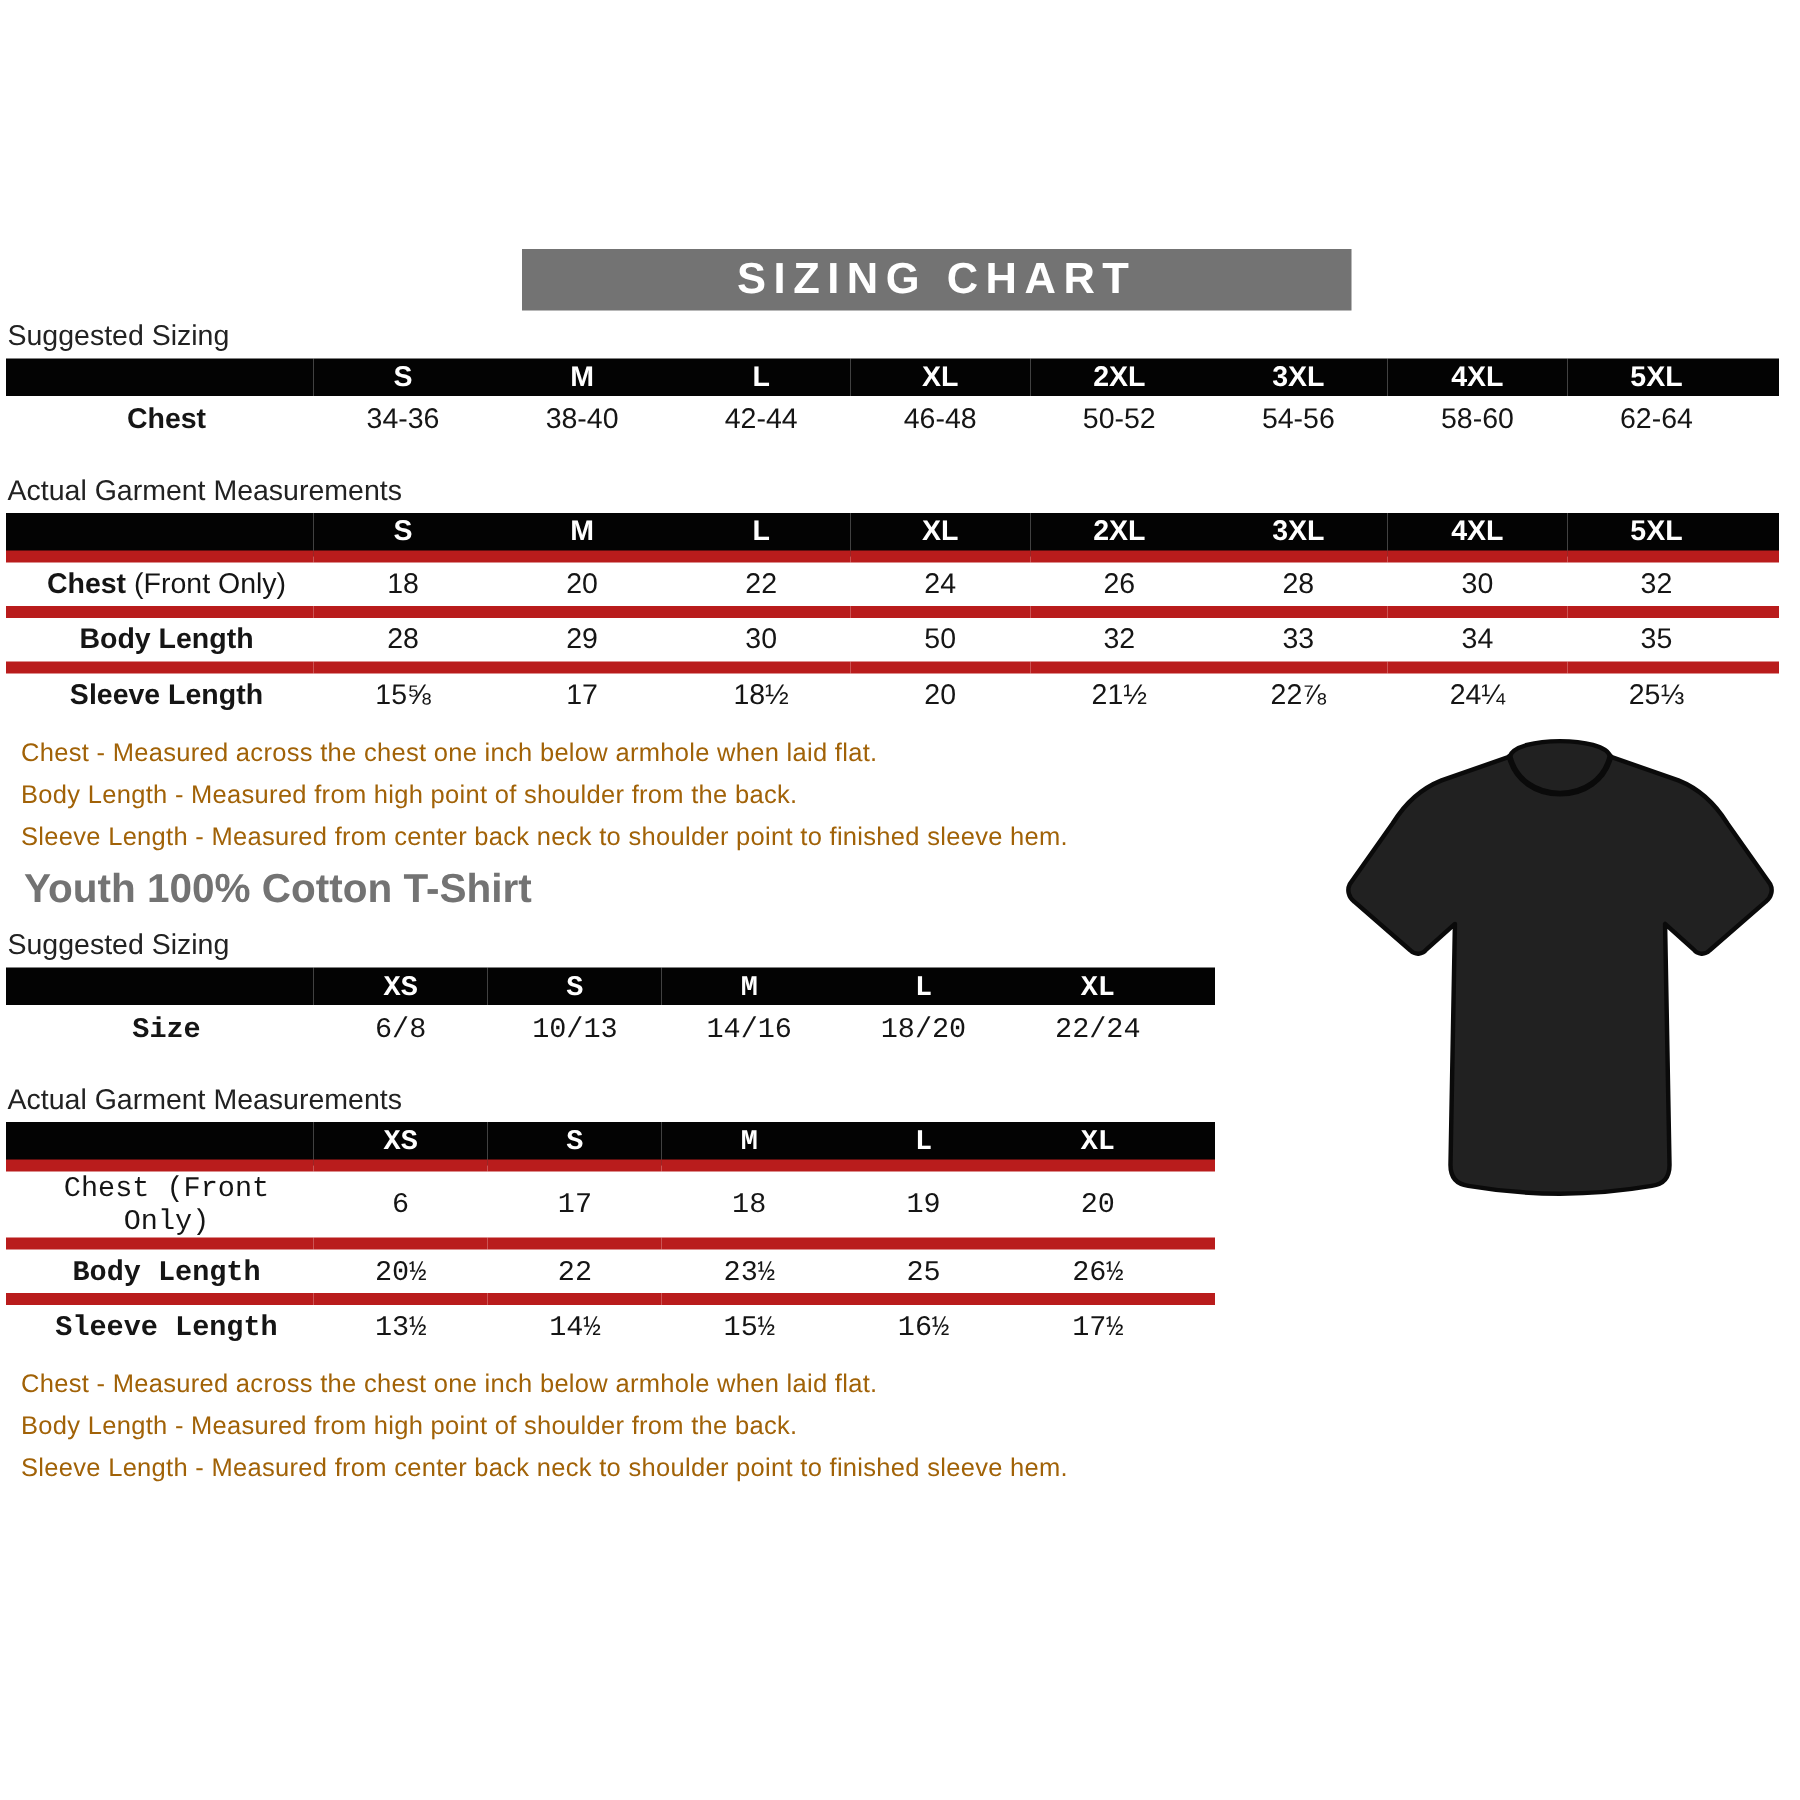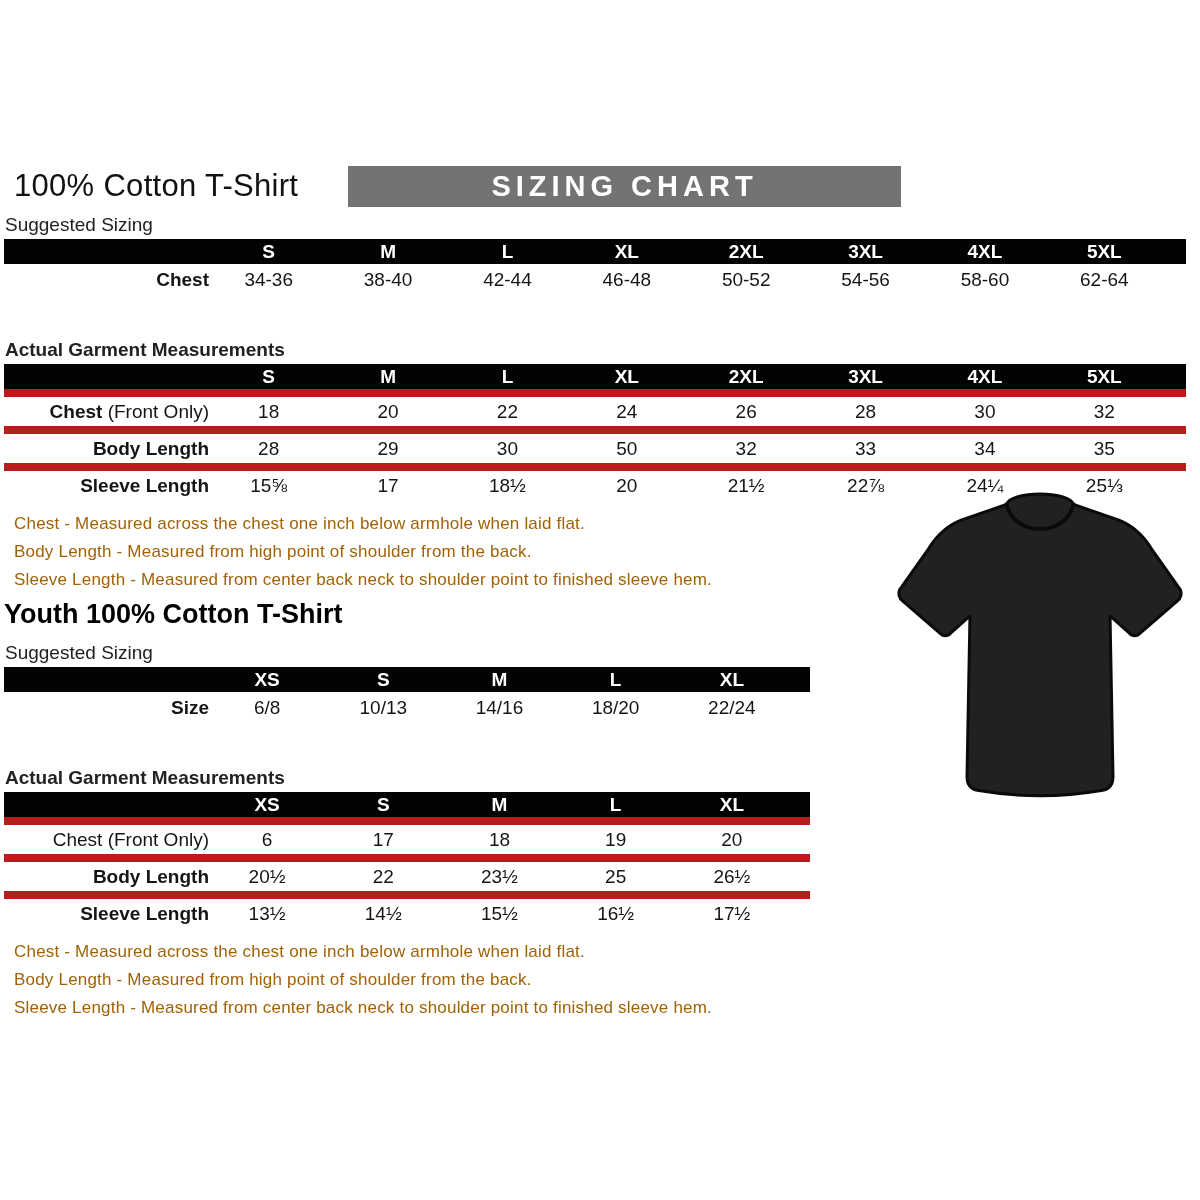"100% Cotton T-Shirt" span.page-title { html: <span>100% Cotton T-Shirt</span> -> none }
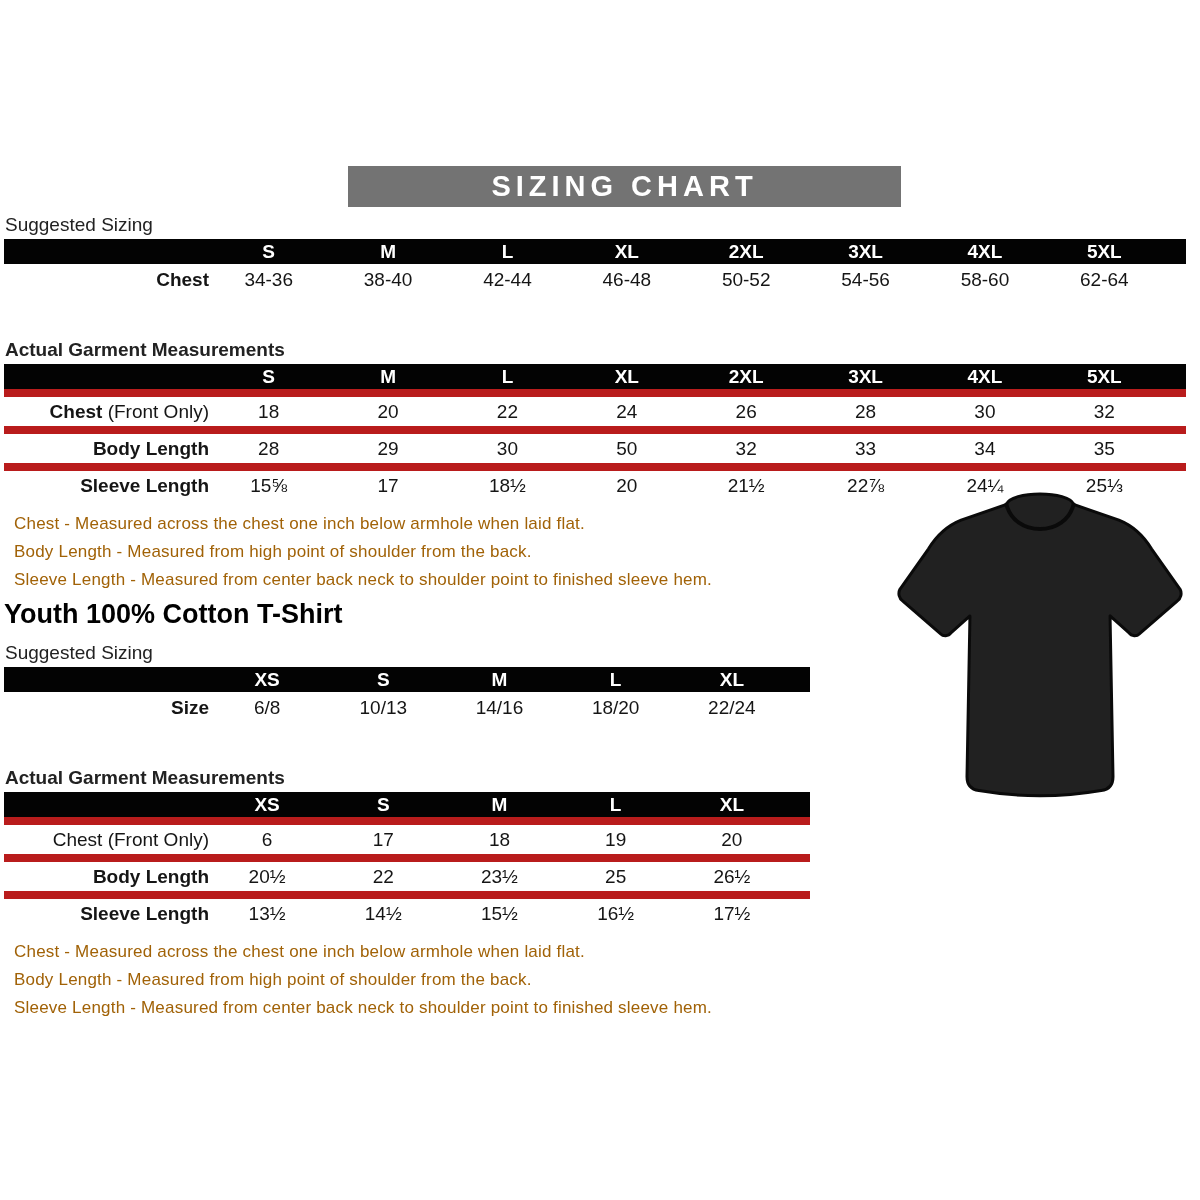"Chest" td.lbl { text-align: right -> center }
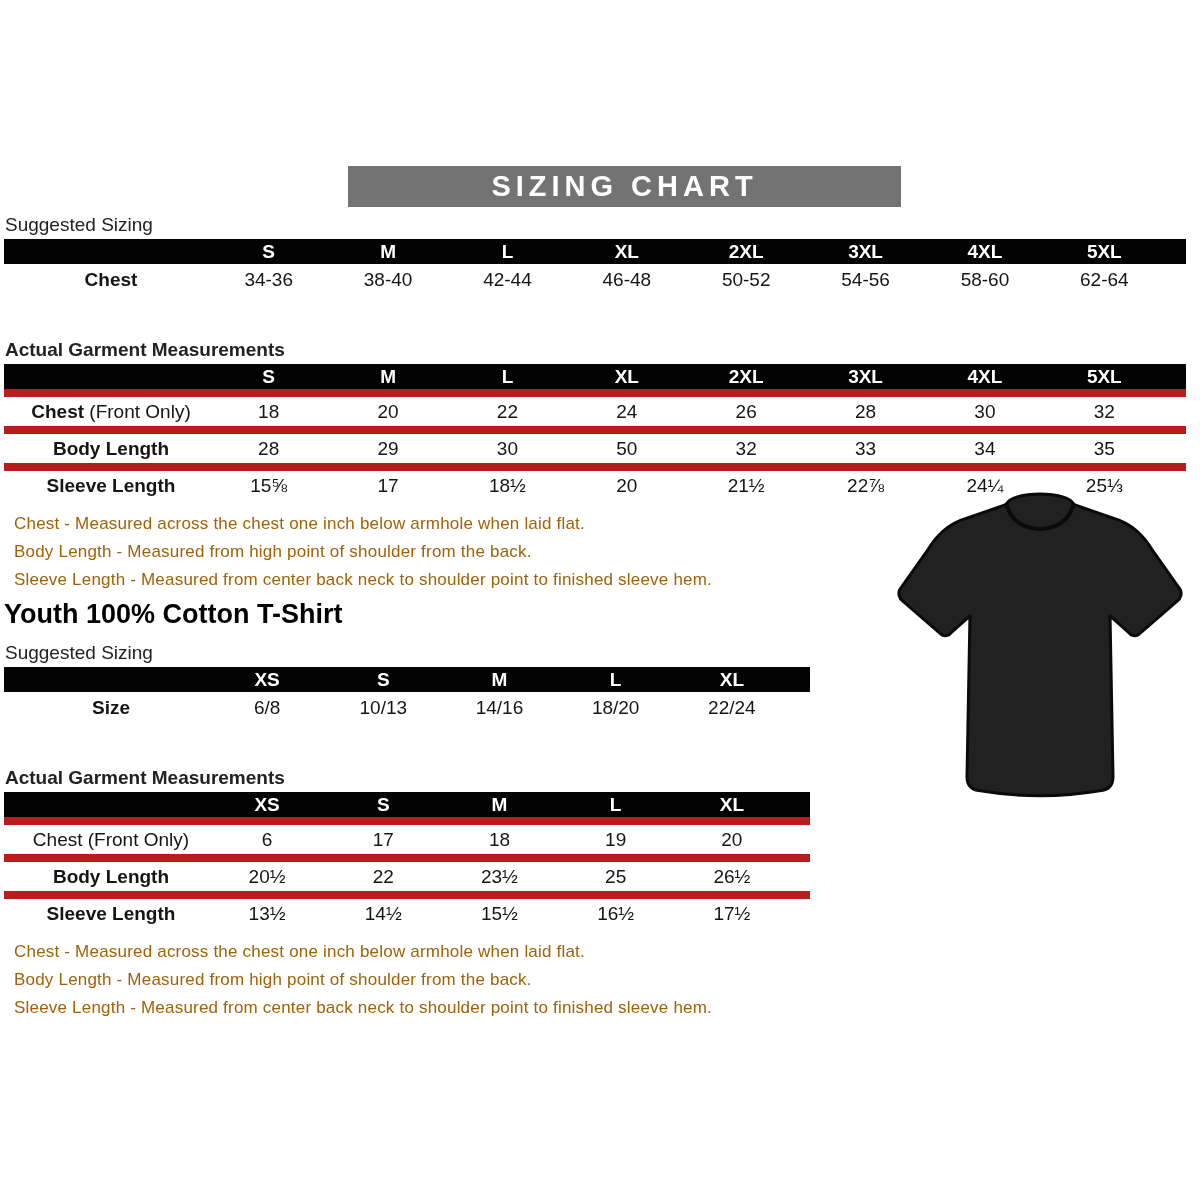"Actual Garment Measurements" .gap-label { font-weight: bold -> none; margin-top: 44px -> 22px }
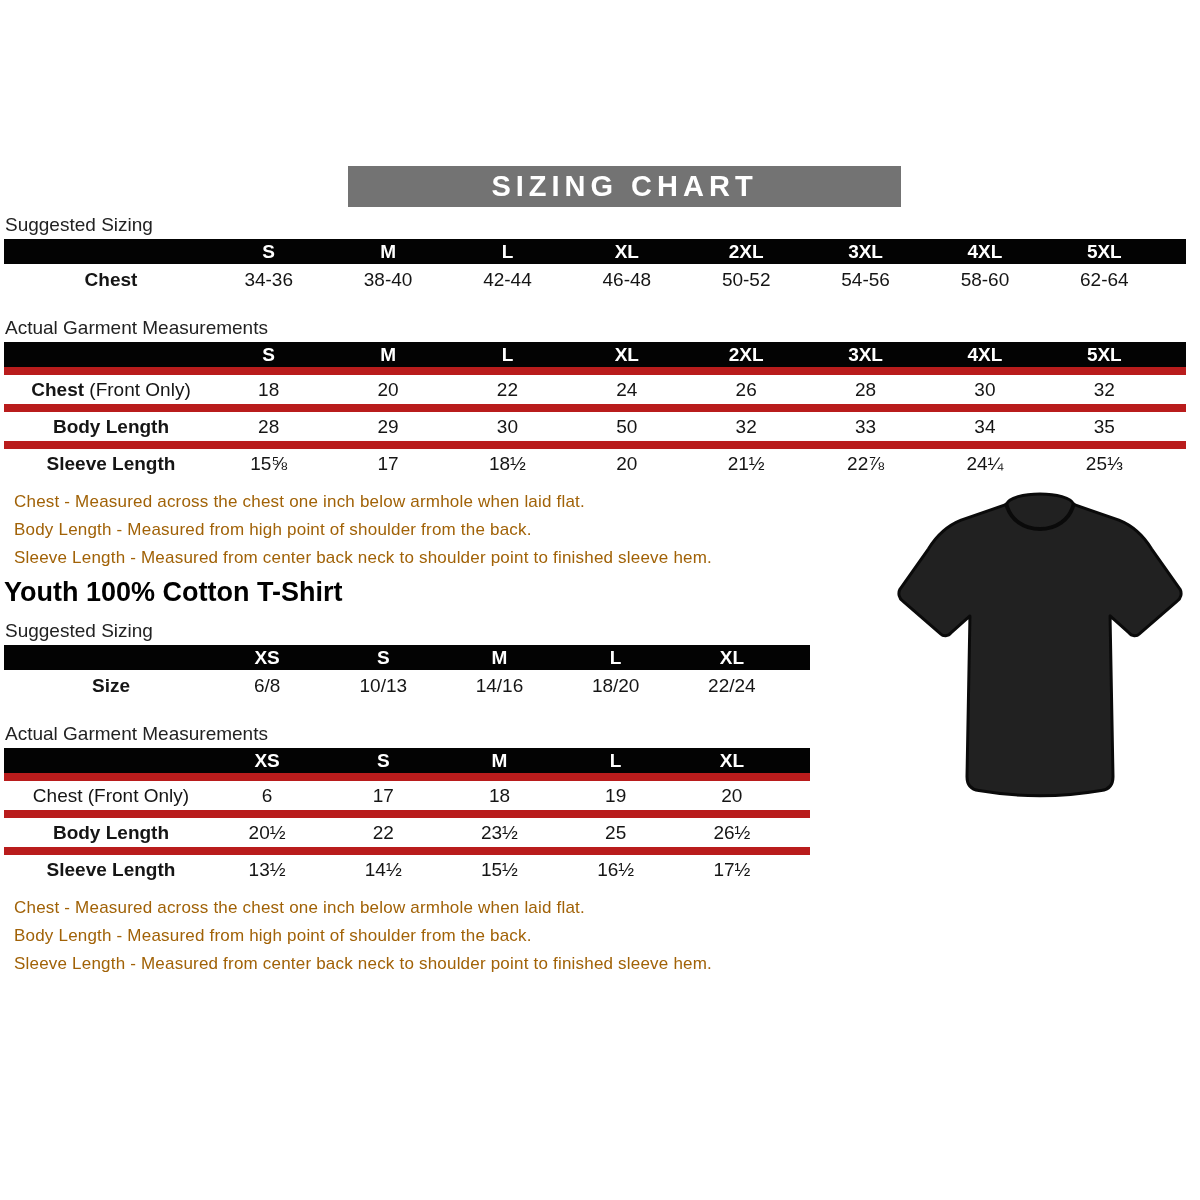"Youth 100% Cotton T-Shirt" .youth-title { color: #000000 -> #737373; margin: 4px 0 0 0 -> 4px 0 0 12px }
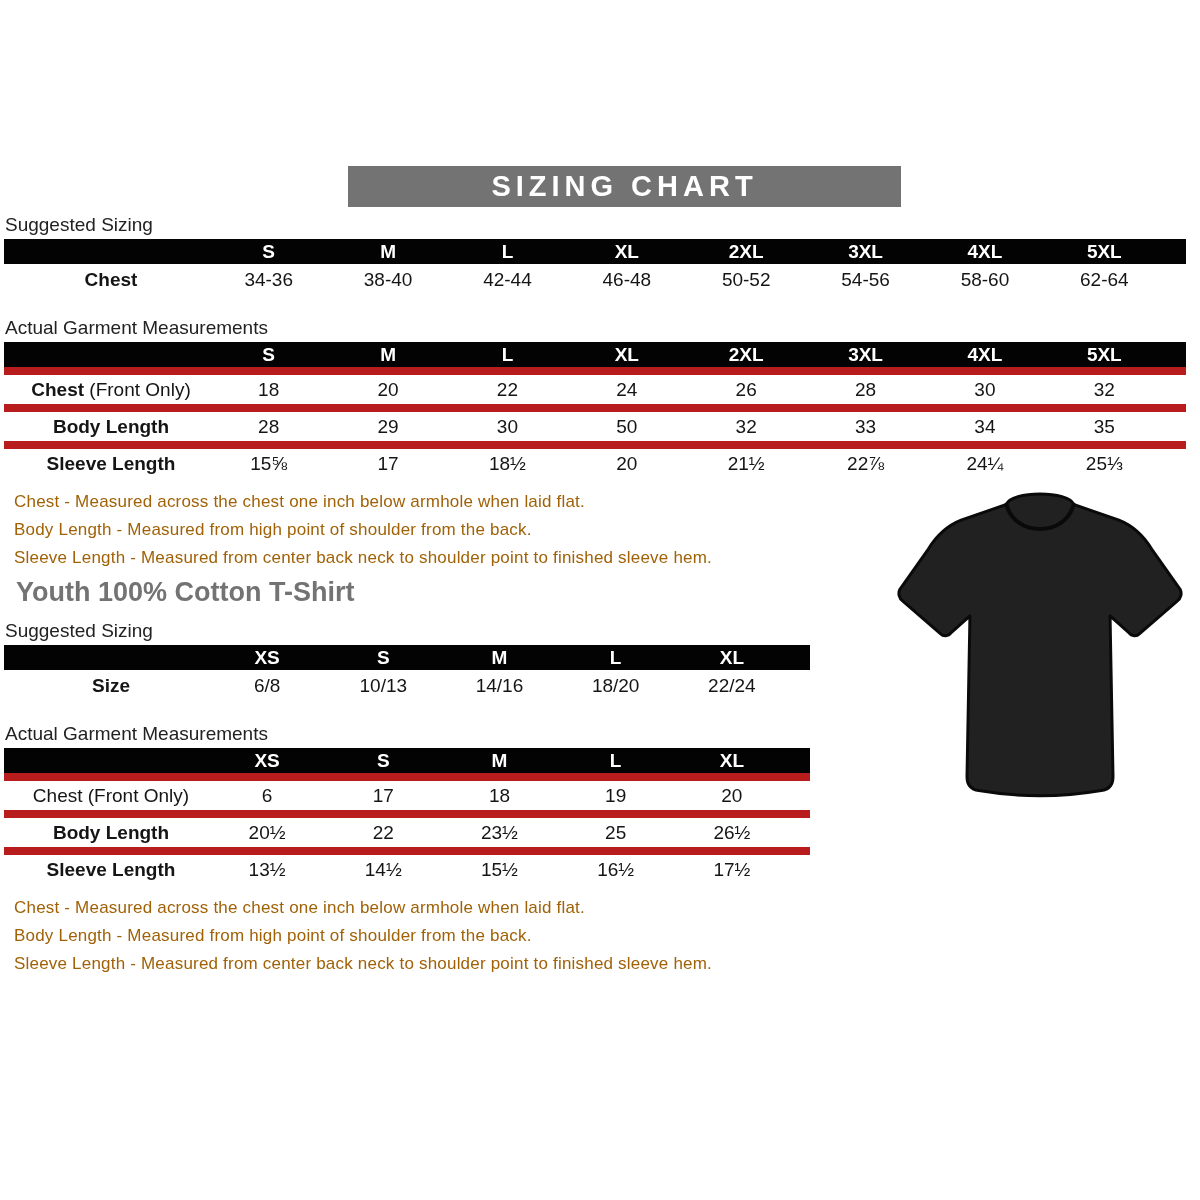"XS" table.youth-w { font-family: none -> Liberation Mono, monospace }
